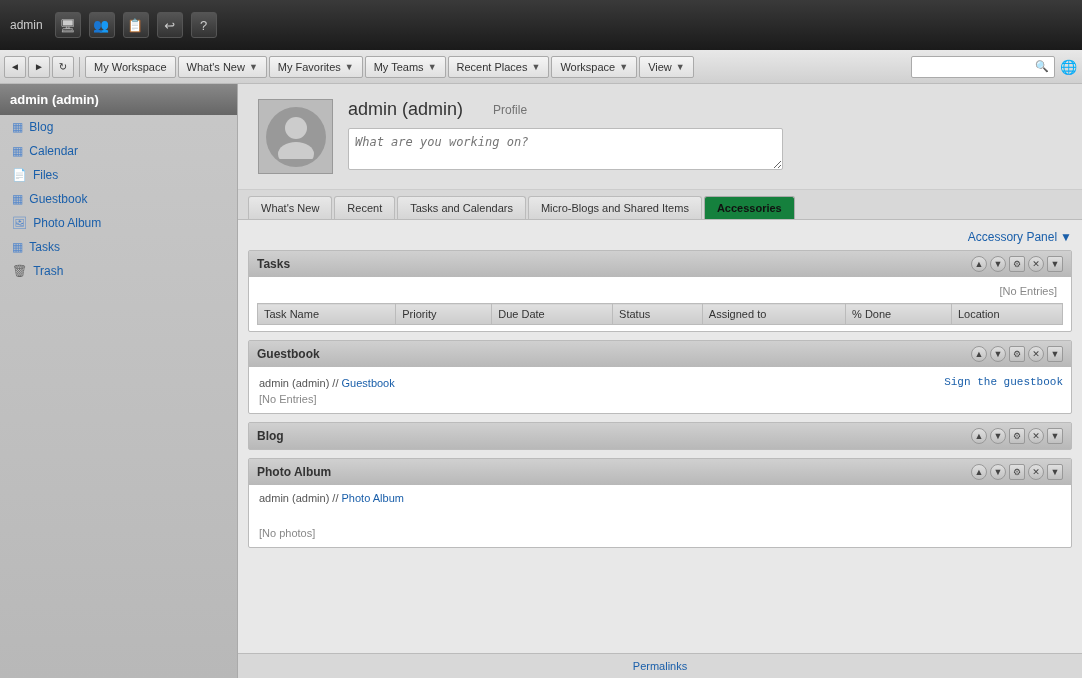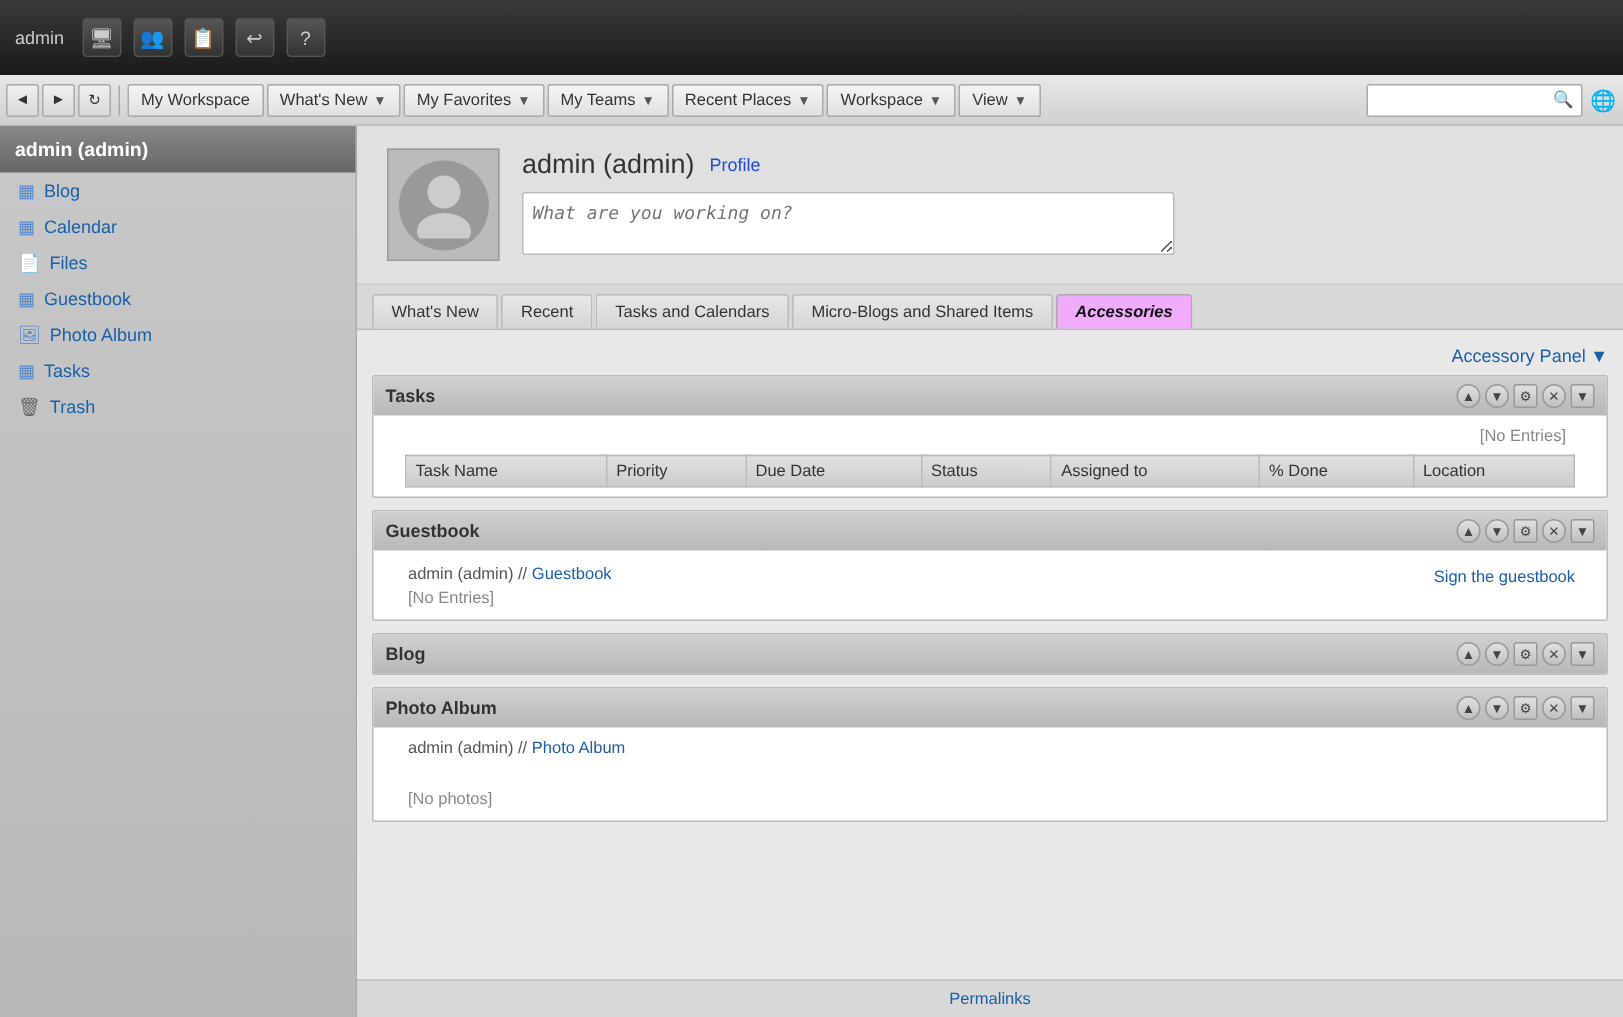"Profile" #profile-link { color: #1d4ed8 -> #737373; margin-left: none -> 20px }
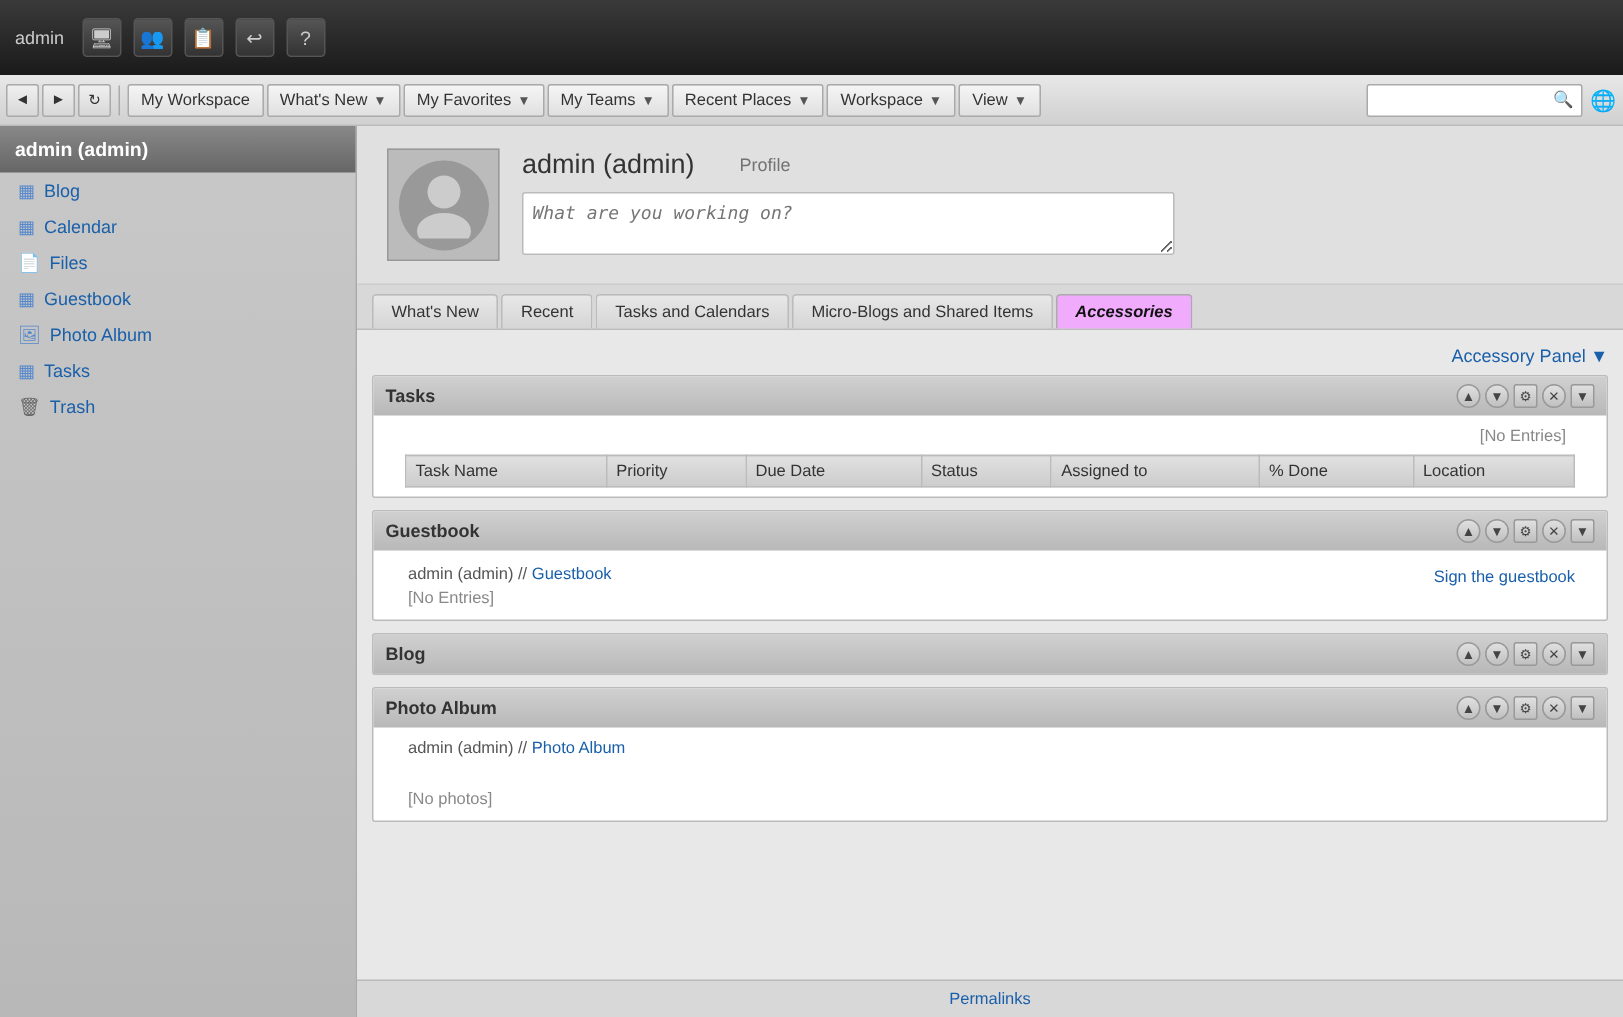"Accessories" .tab.active { background: #f0abfc -> #15803d; font-style: italic -> none }
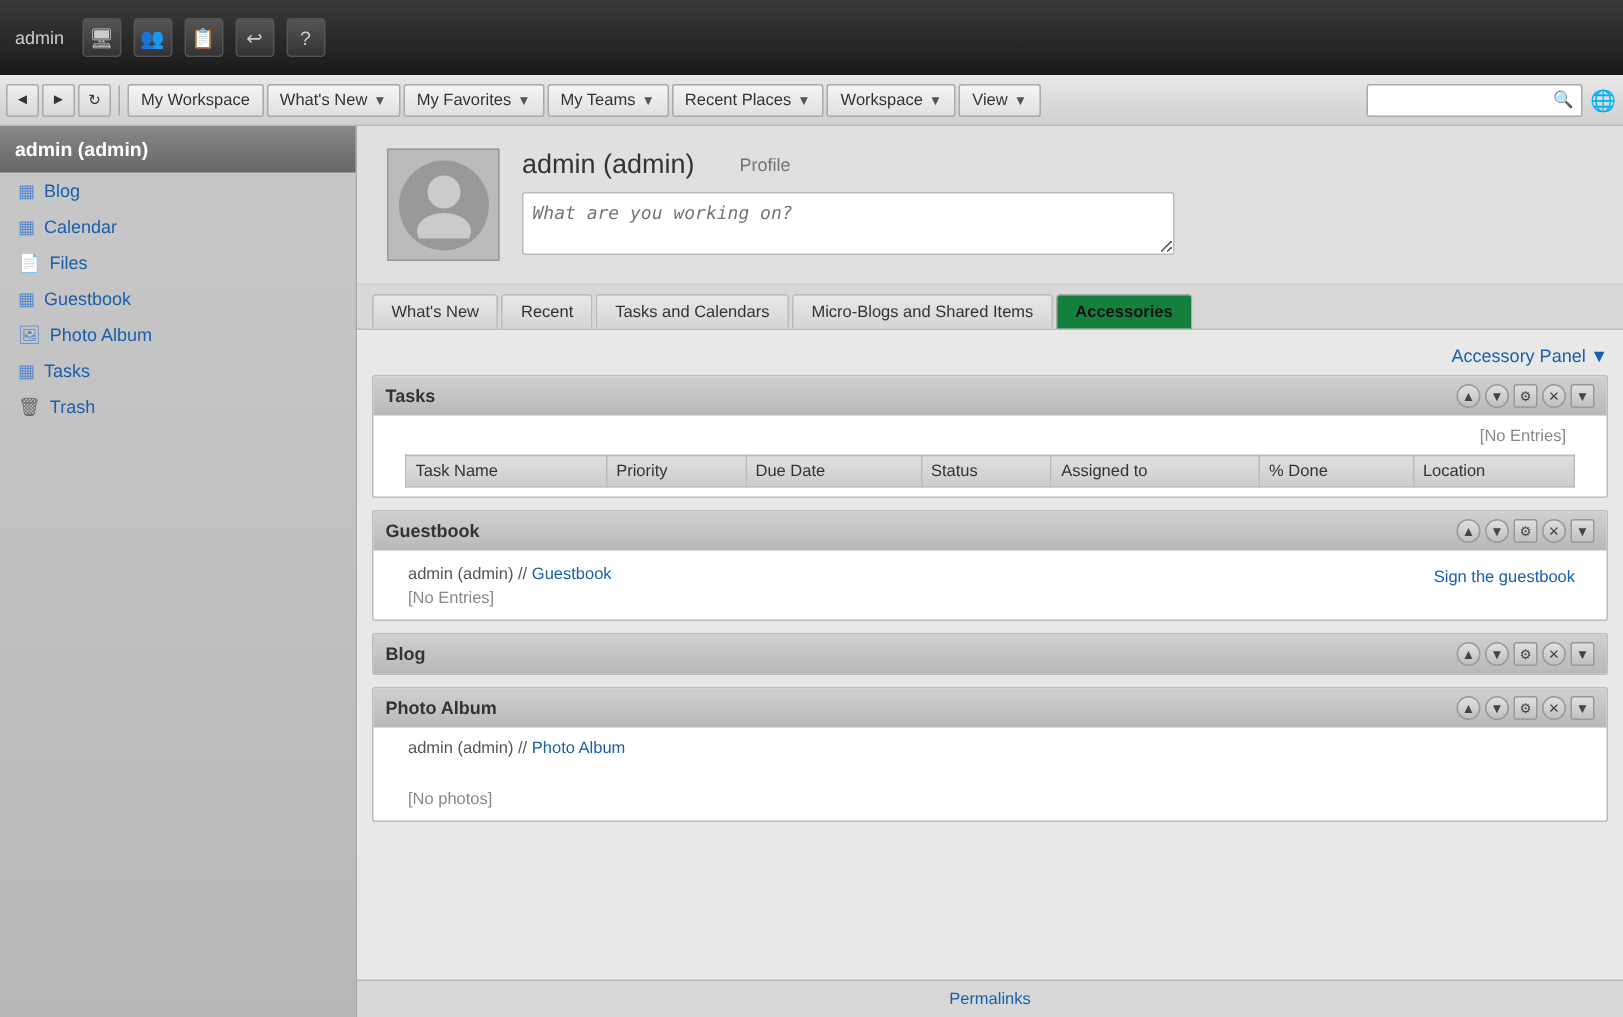"[No Entries]" .widget-body { padding: 6px 21px -> 6px 8px }
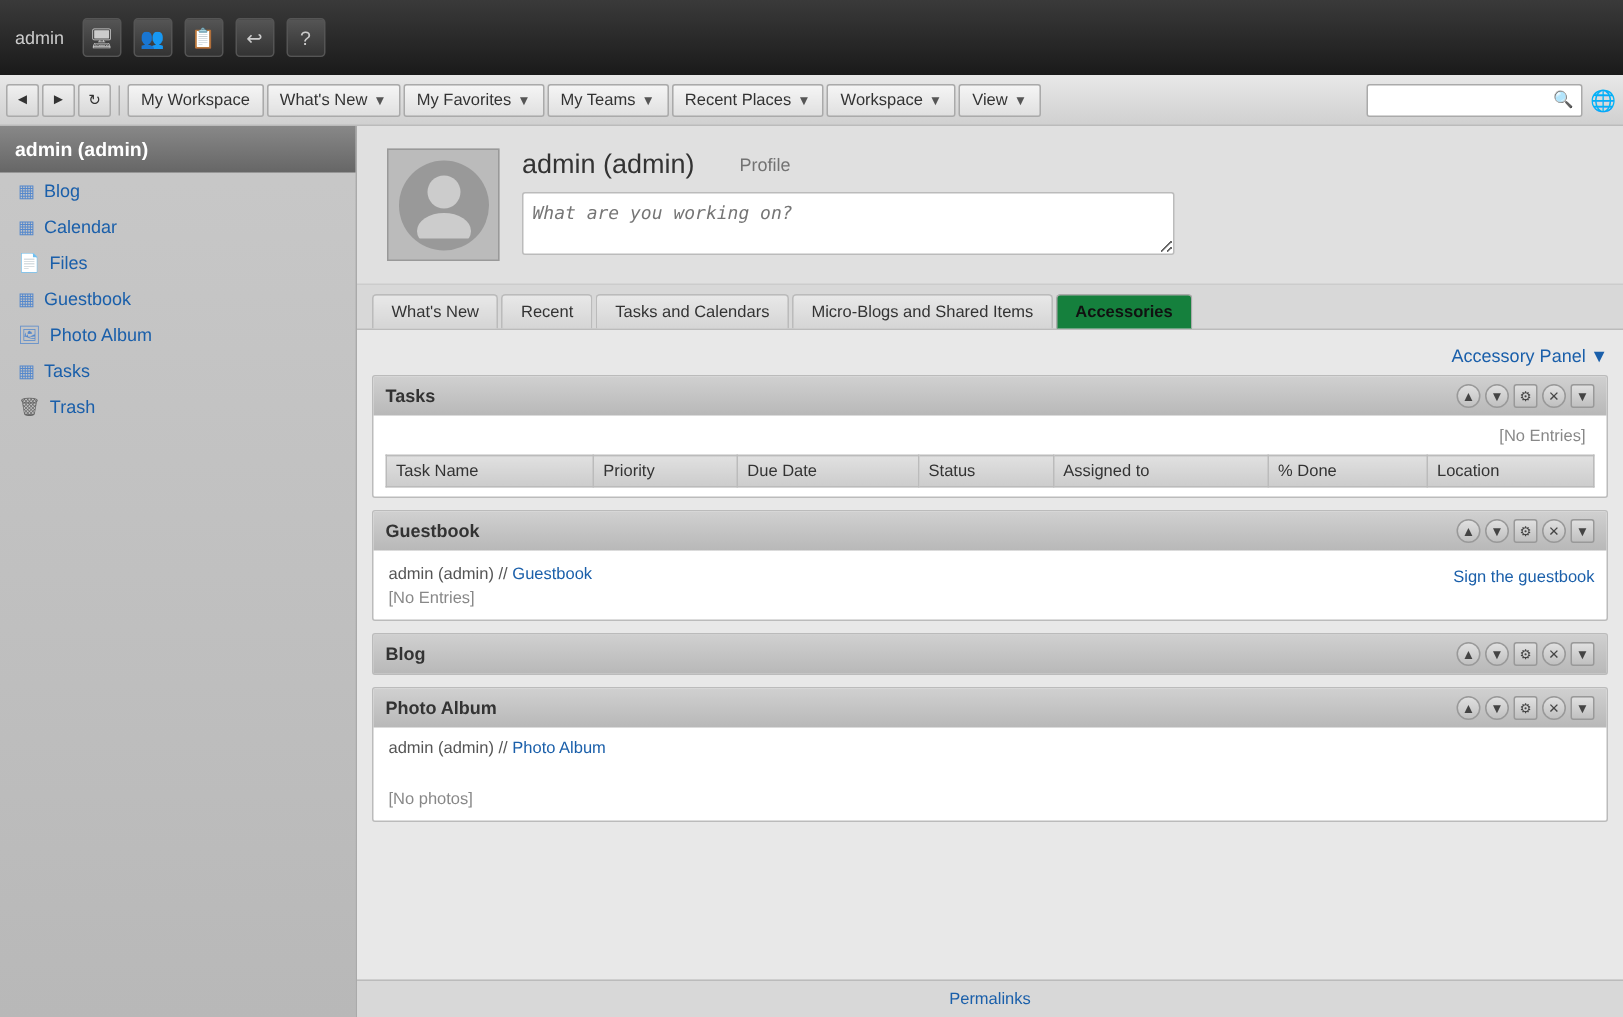"admin (admin) // Guestbook" div { align-items: flex-end -> center }
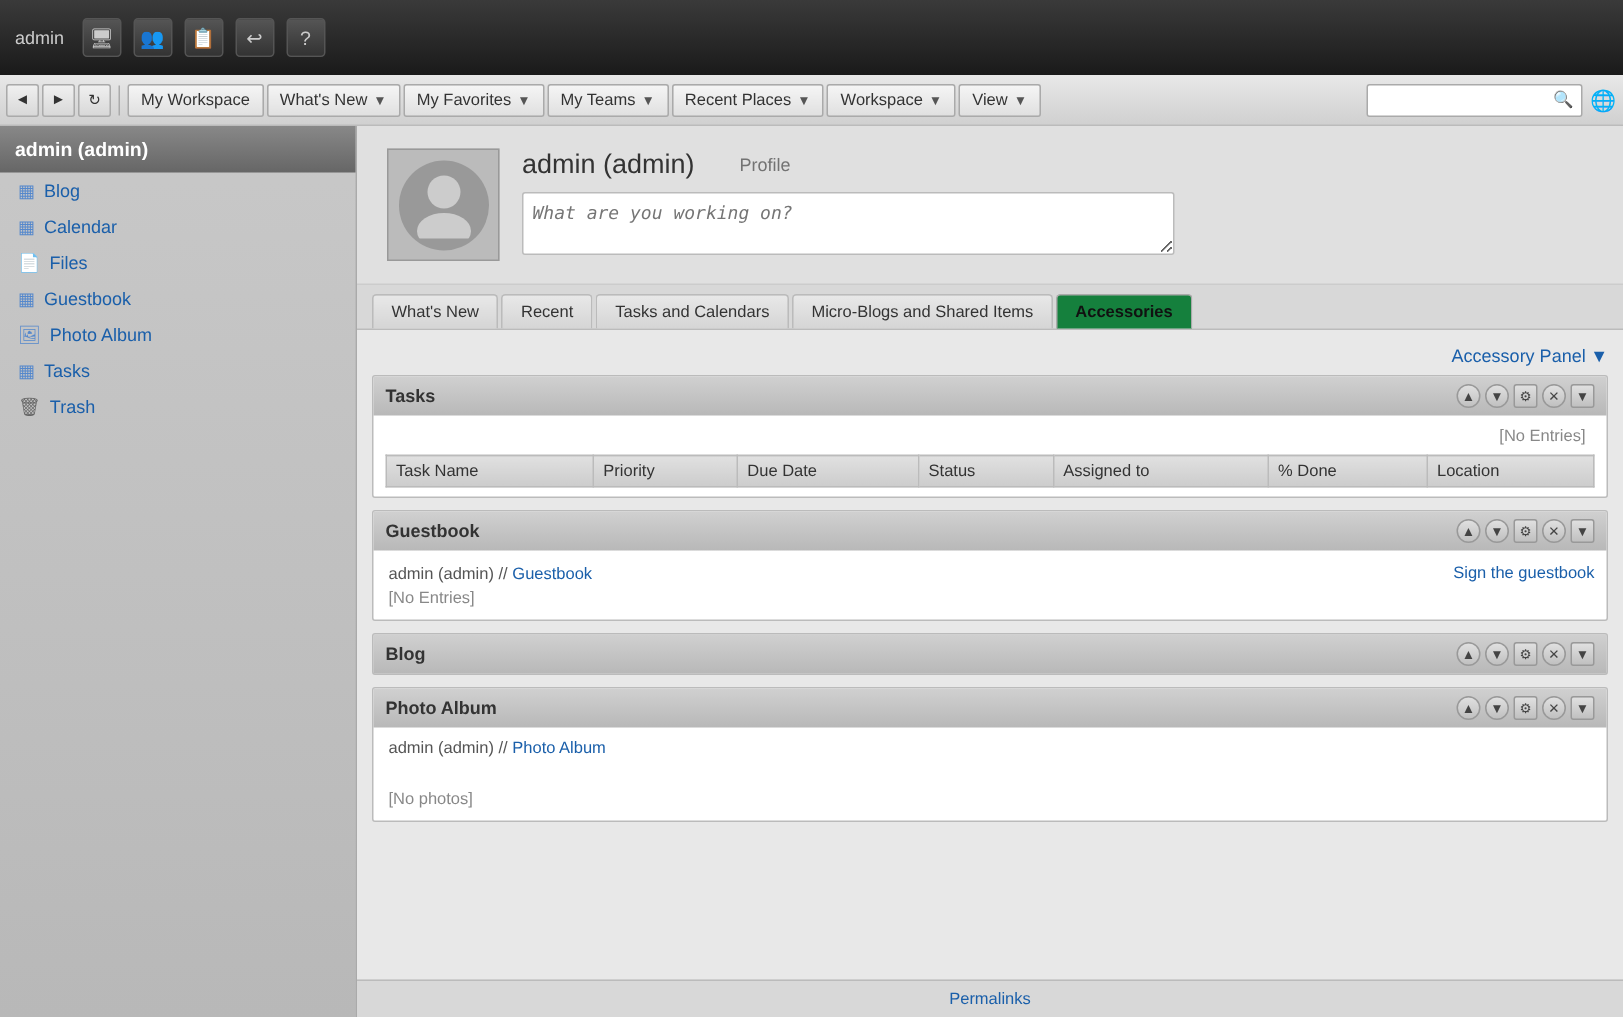"Sign the guestbook" .widget-action { font-family: none -> Liberation Mono, monospace }
